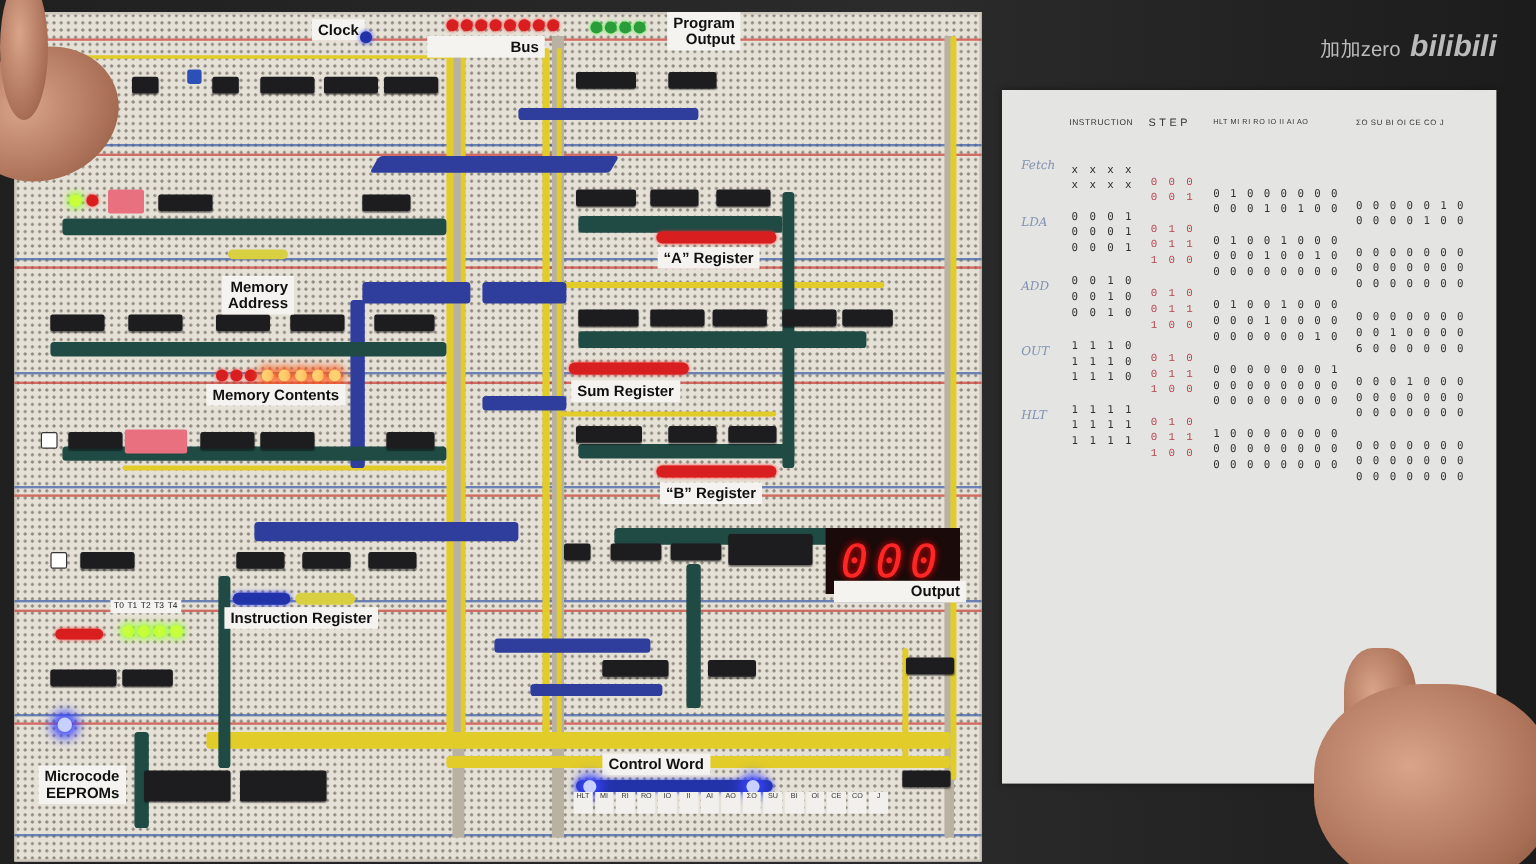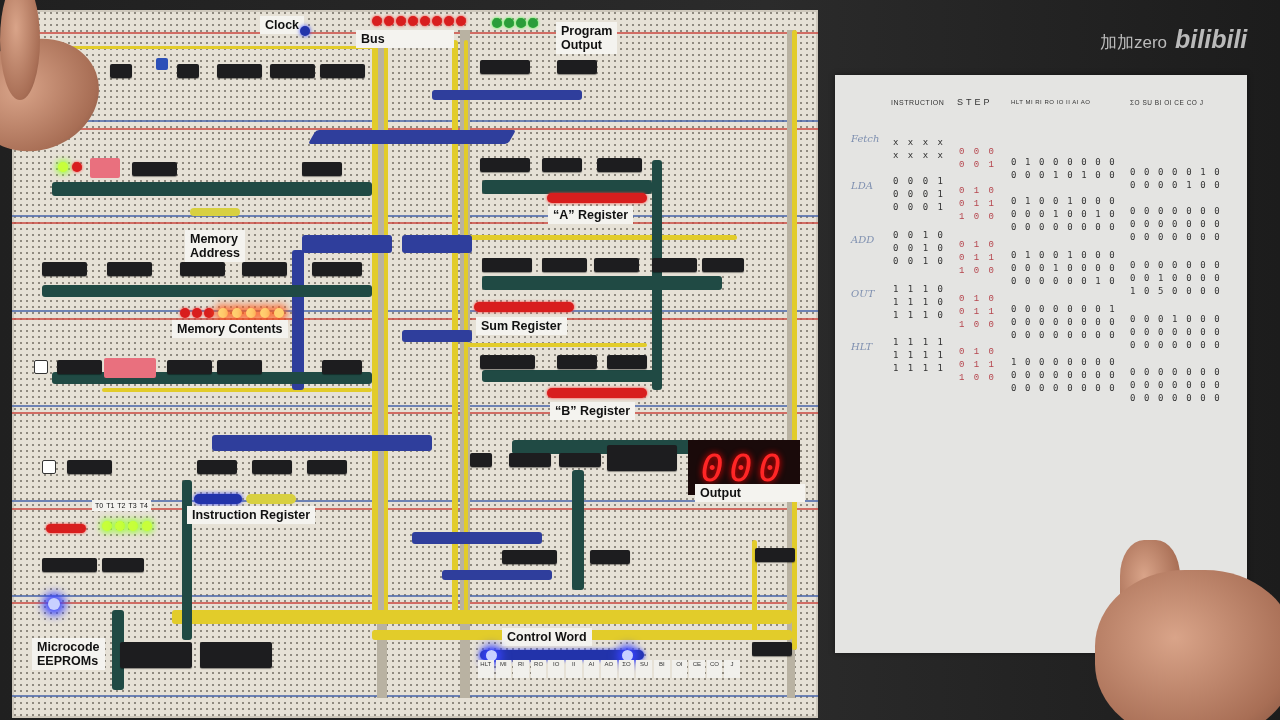"Clock" .label { text-align: left -> right }
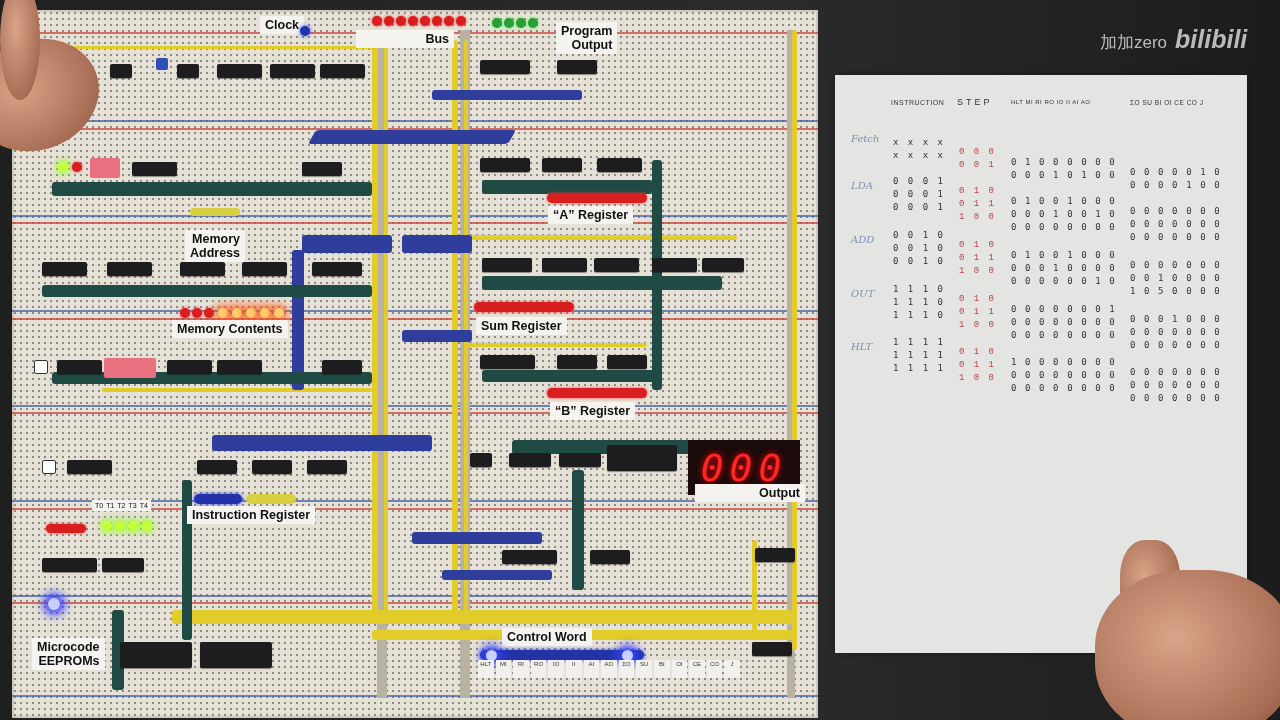"Program" div.label { top: 12px -> 0px }
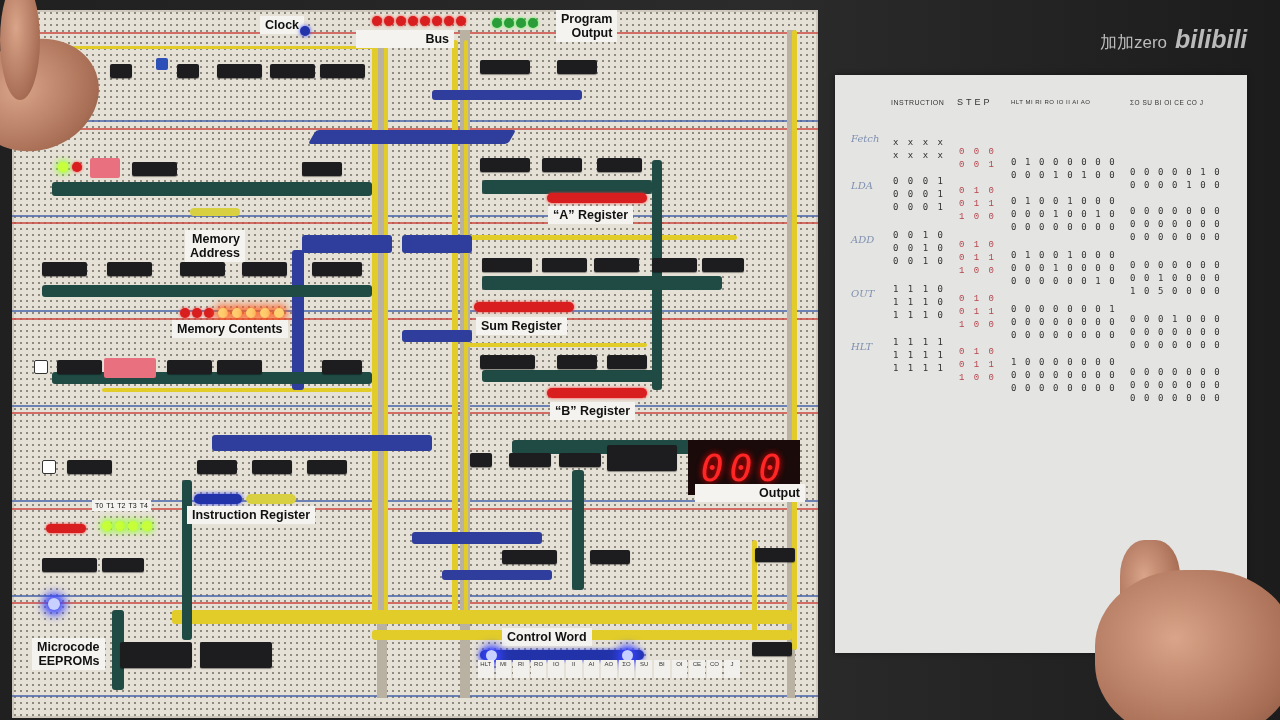"1 0 5 0 0" span.c2 { text: 1 0 5 -> 6 0 0 }
